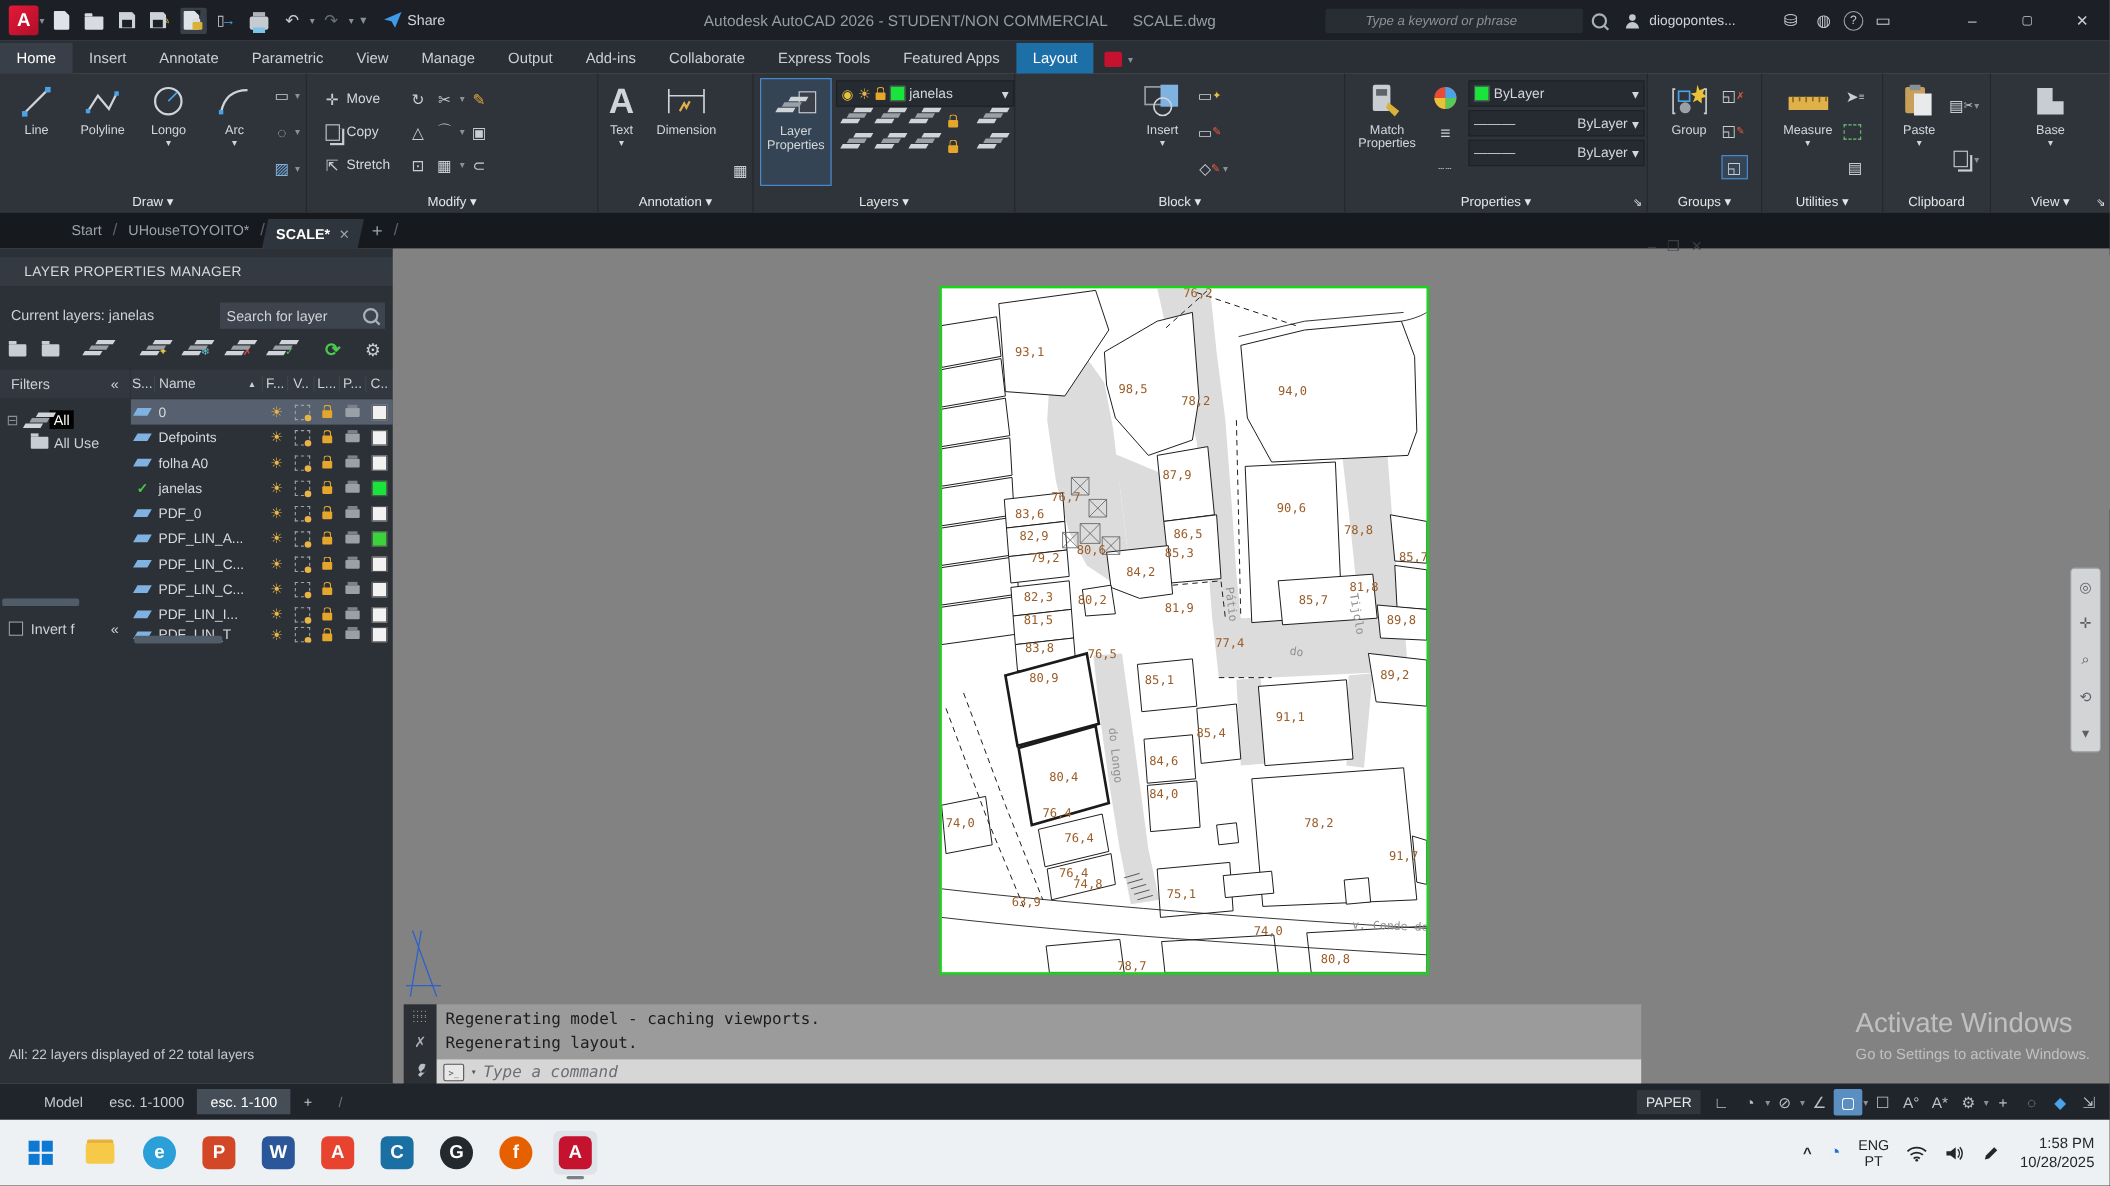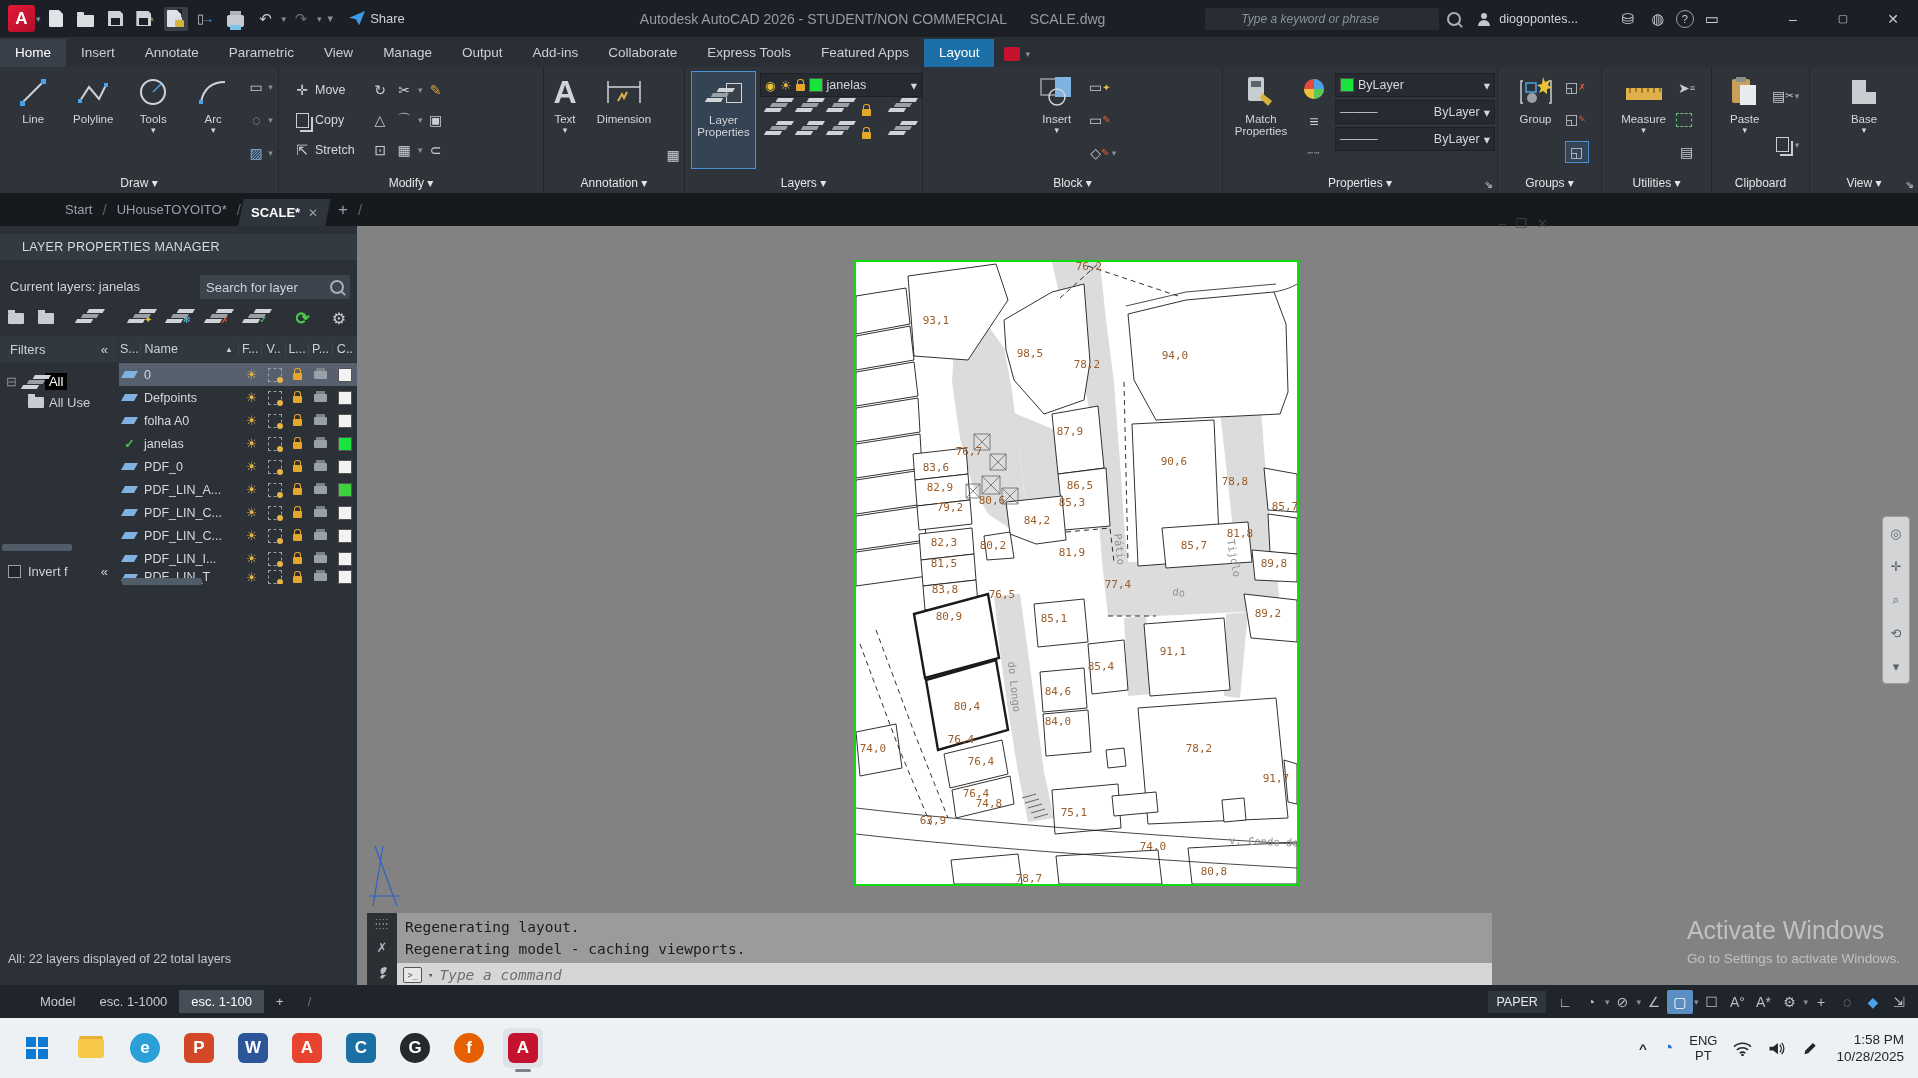"Tools" span { text: Tools -> Longo }
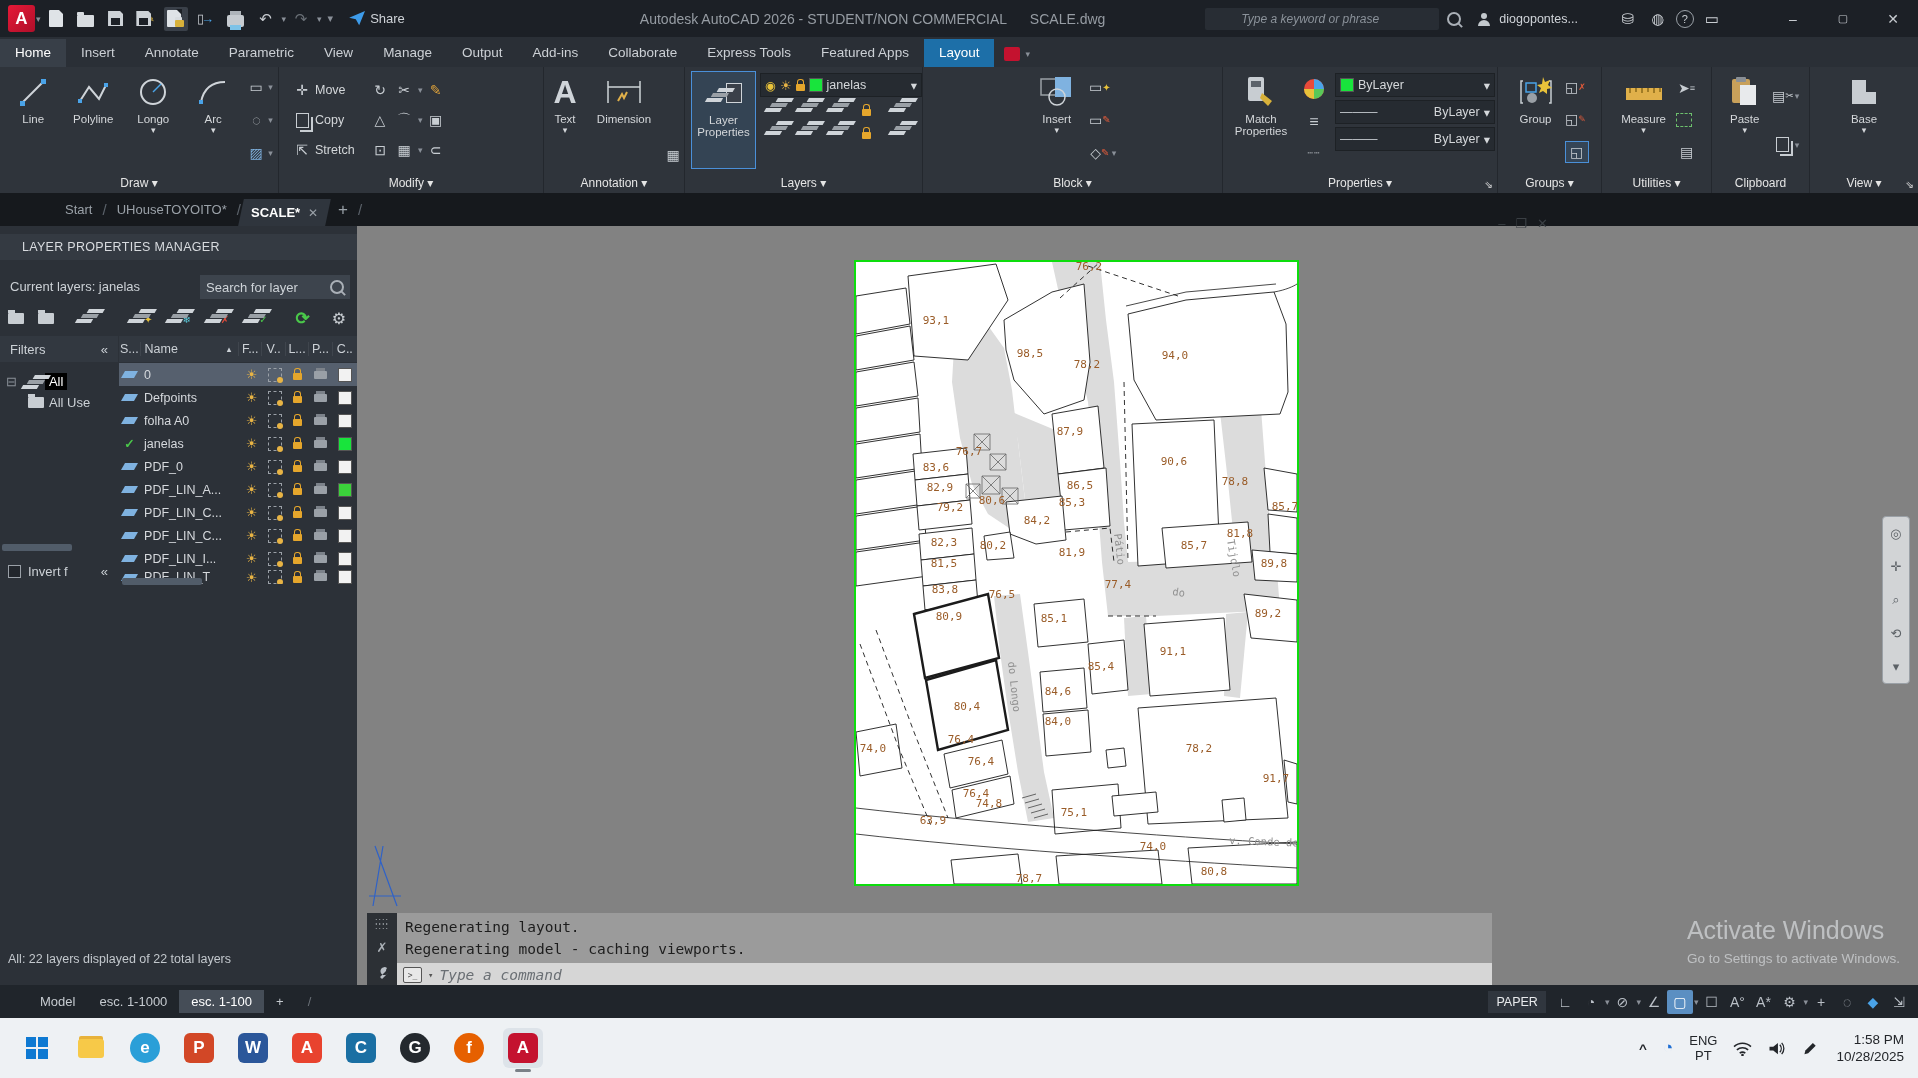"Regenerating layout." div { order: before "Regenerating model - caching viewports." -> after "Regenerating model - caching viewports." }
